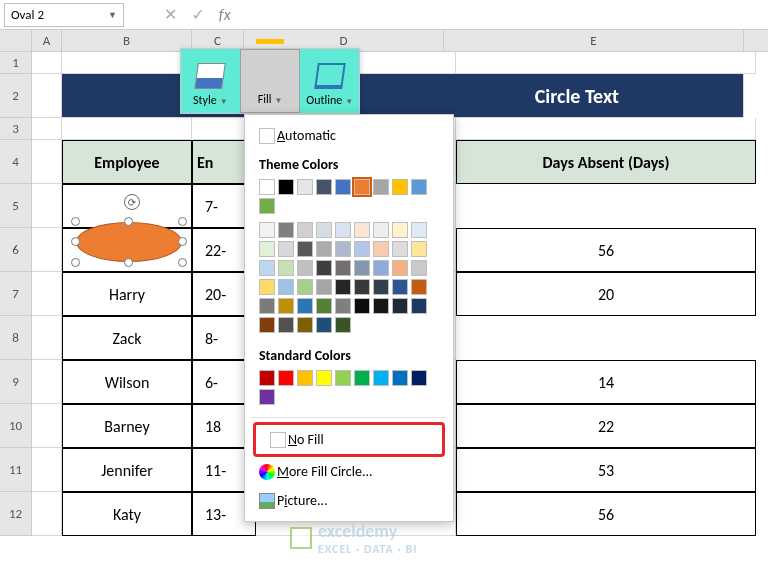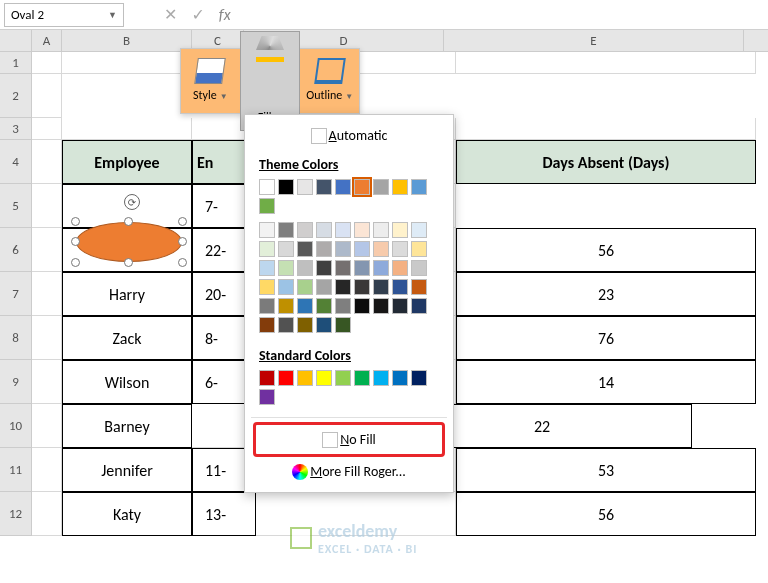"Style ▼" .mini-toolbar { align-items: center -> none; background: #fdba74 -> #5eead4 }
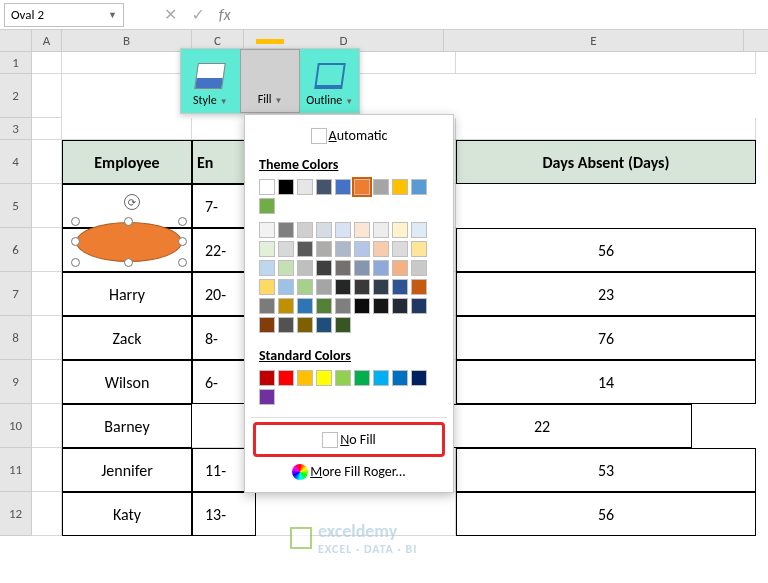"Circle Text" div.cell { html: none -> <div> <span>Use</span> <span></span> <span>Circle Text</span> </div> }
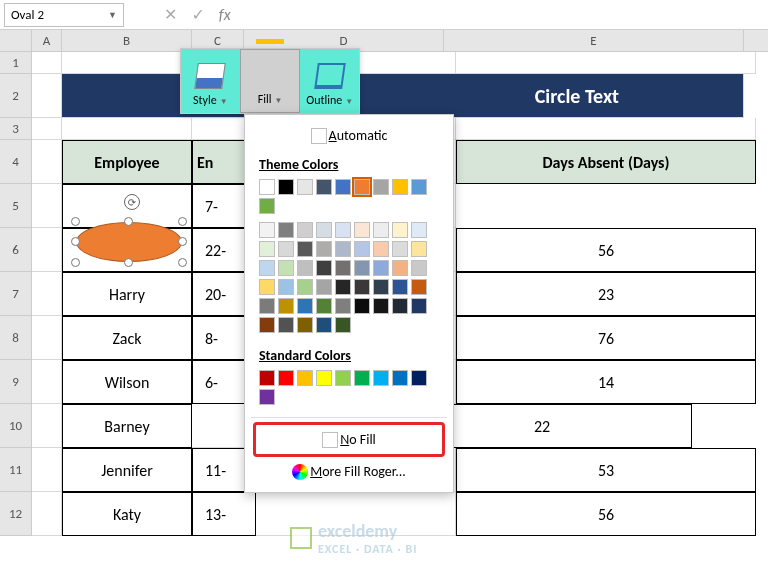"Automatic" .dd-item { justify-content: center -> none }
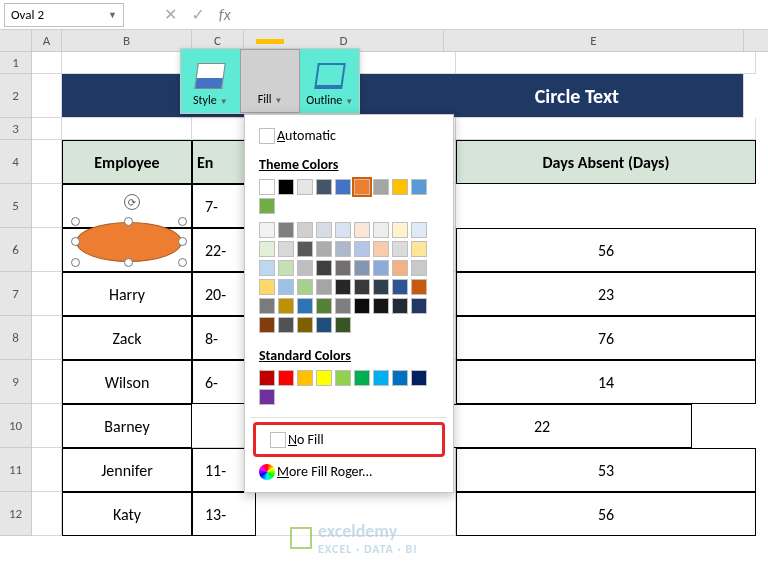"Theme Colors" .dd-section { text-decoration: underline -> none }
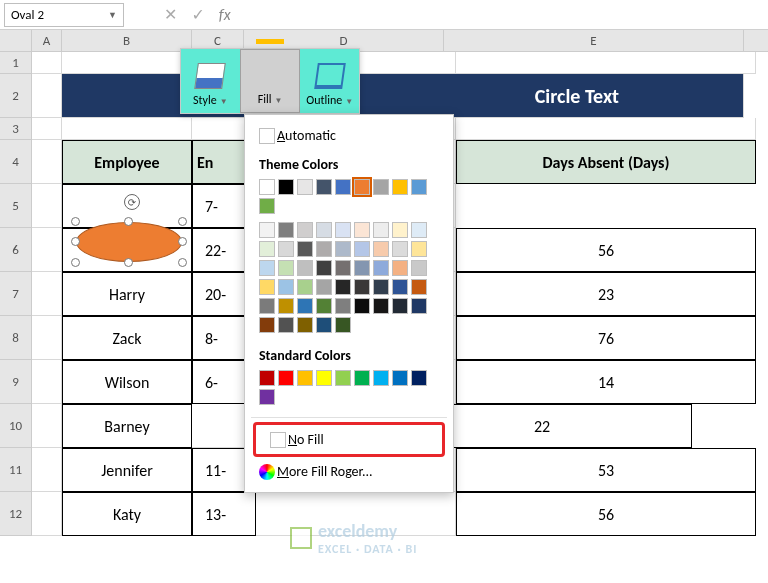"23" div.cell { text: 23 -> 20 }
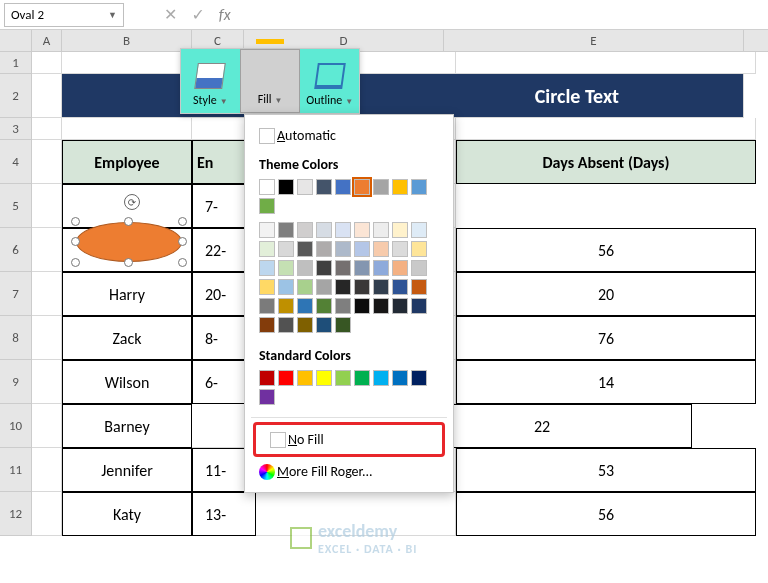"76" div.cell { html: <div>76</div> -> none }
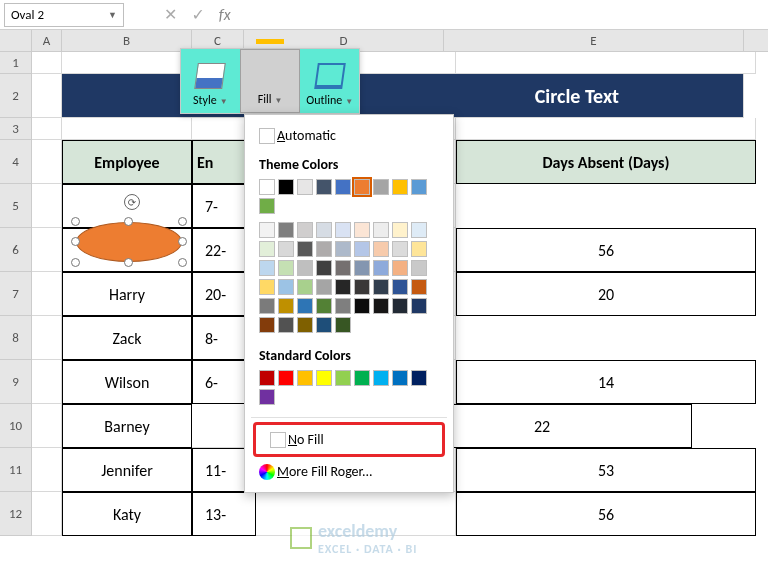"18" div.cell { html: none -> <div>18</div> }
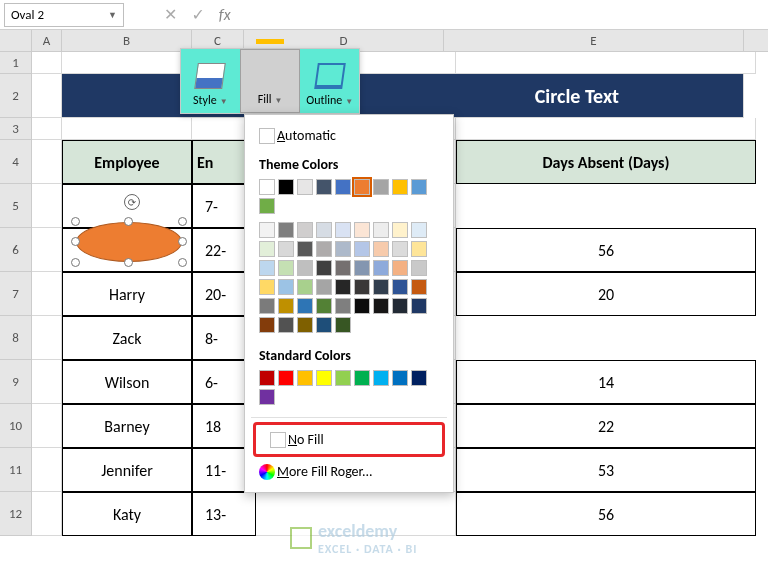"ore Fill Roger..." span { text: Roger -> Circle }
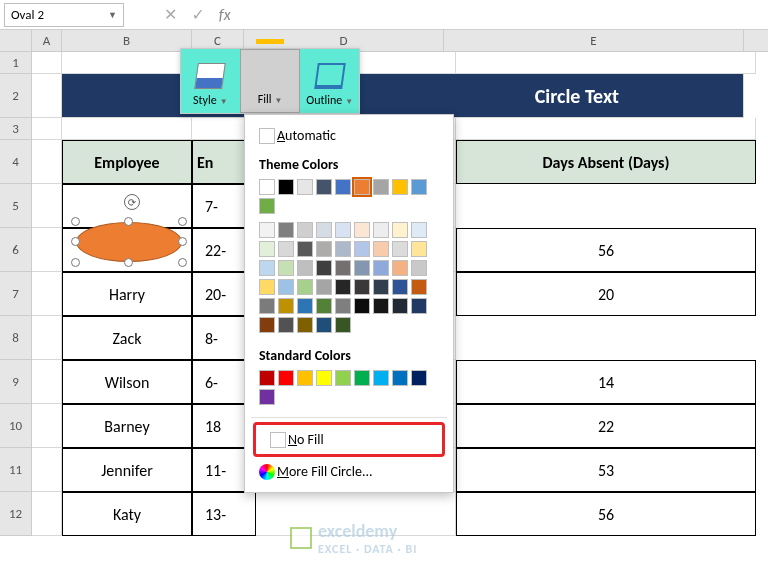"Picture..." div.dd-item { html: none -> <div> <span></span> <span>P<span>i</span>cture...</span> </div> }
